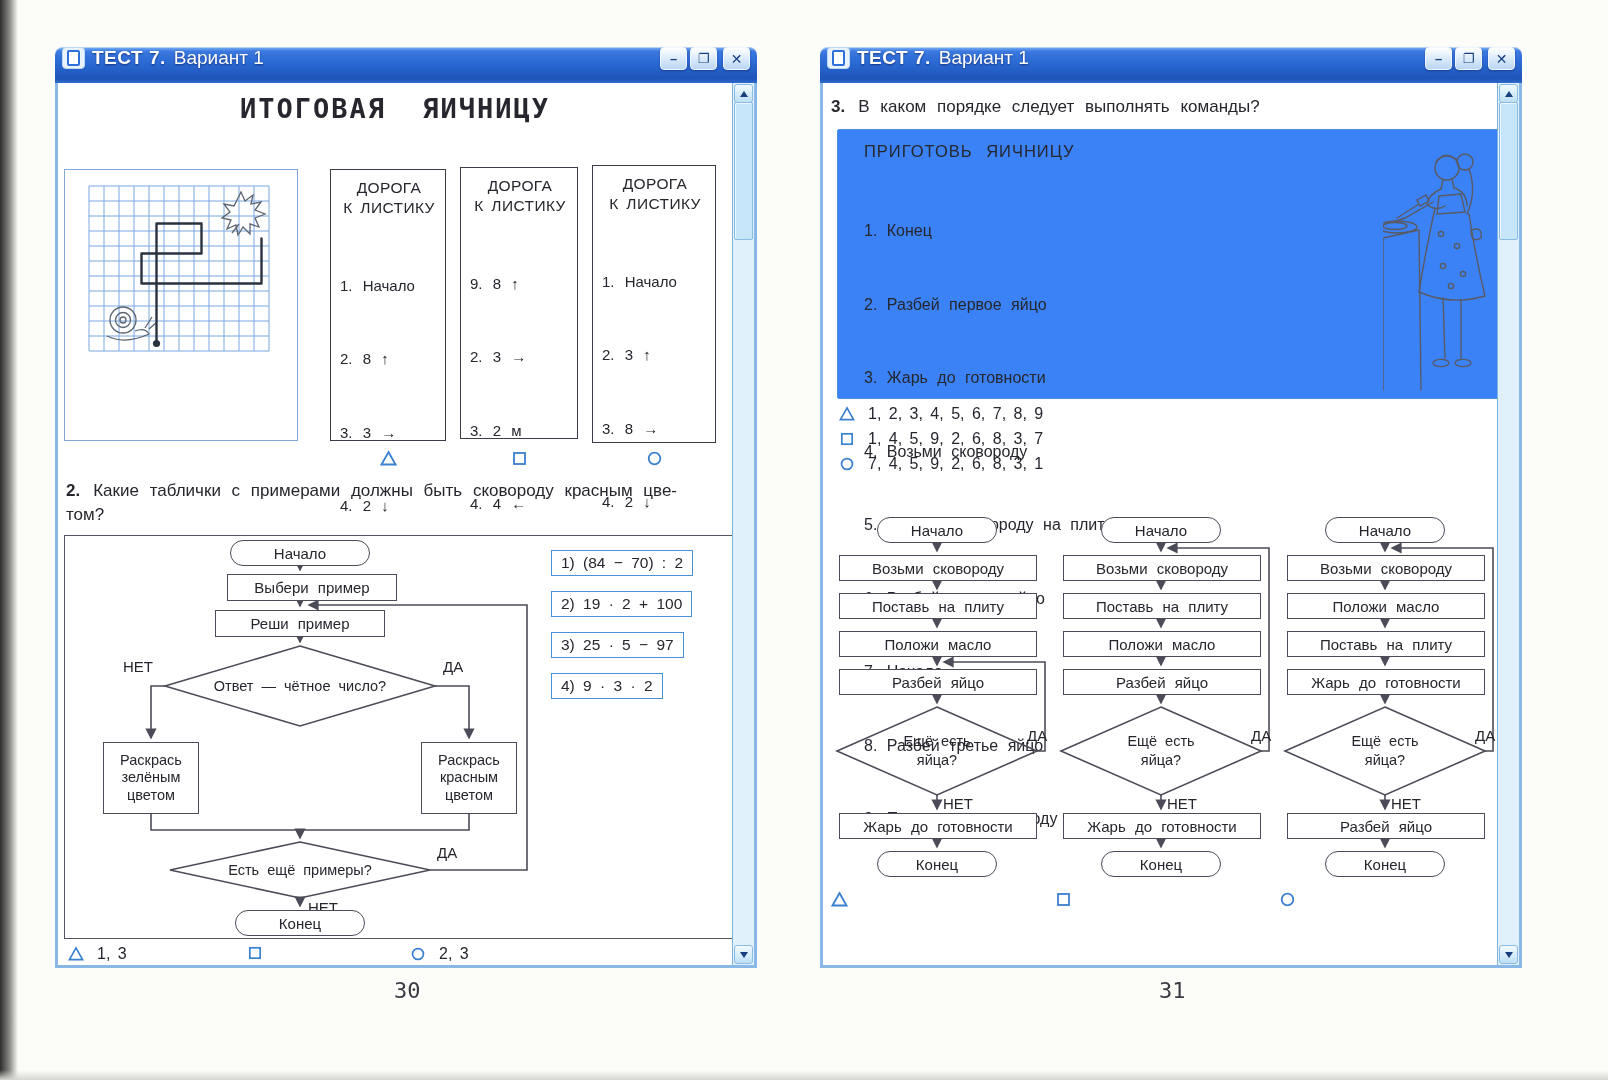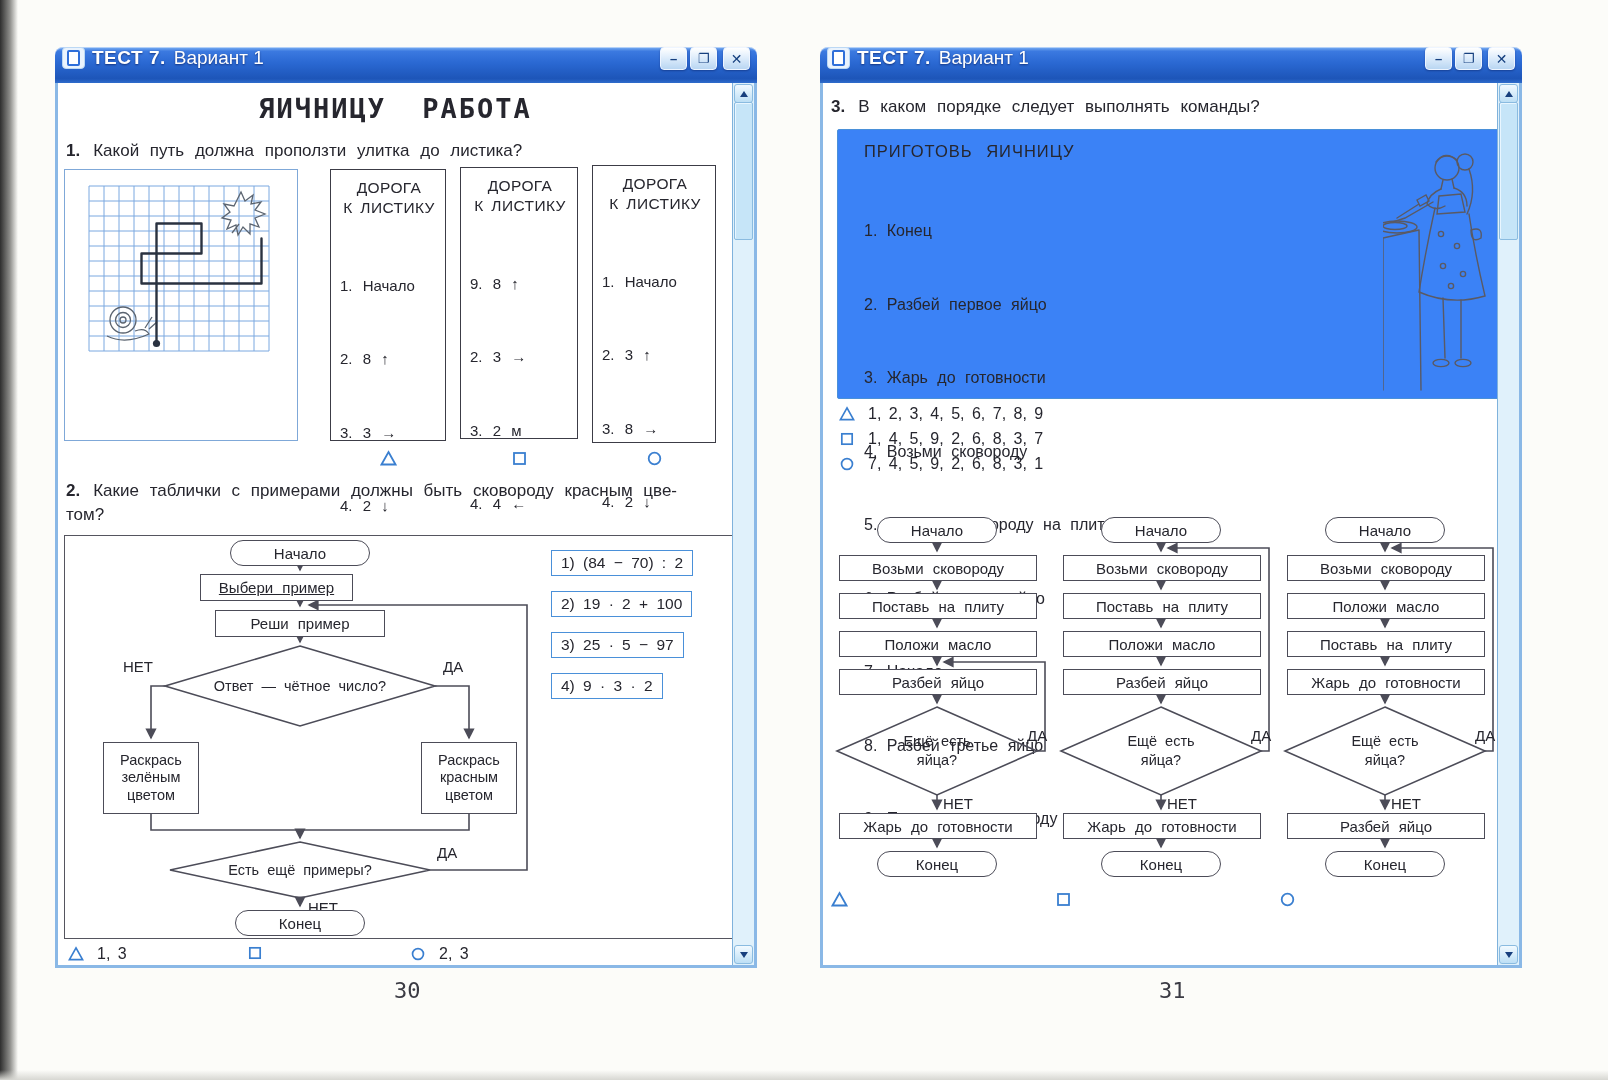"ЯИЧНИЦУ РАБОТА" div.heading { text: ЯИЧНИЦУ РАБОТА -> ИТОГОВАЯ ЯИЧНИЦУ }
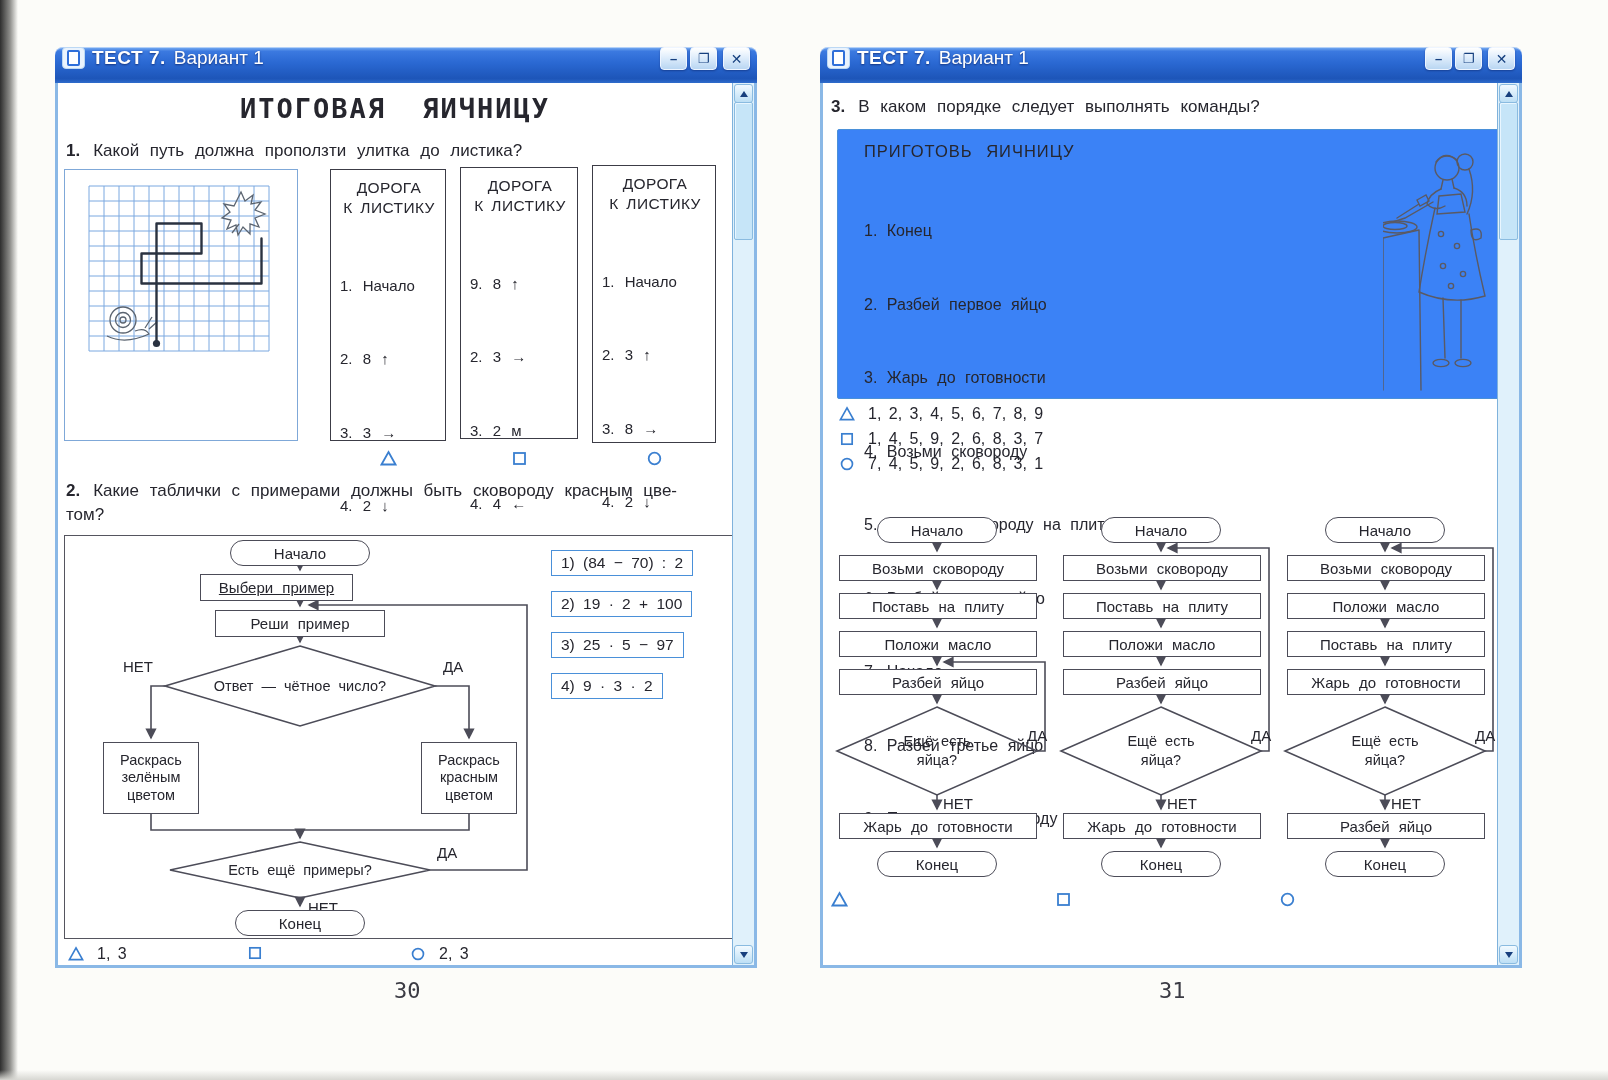"1. Какой путь должна проползти" div.qline { html: <div> <span>1.</span><span>Какой путь должна проползти улитка до листика?</span> </div> -> none }
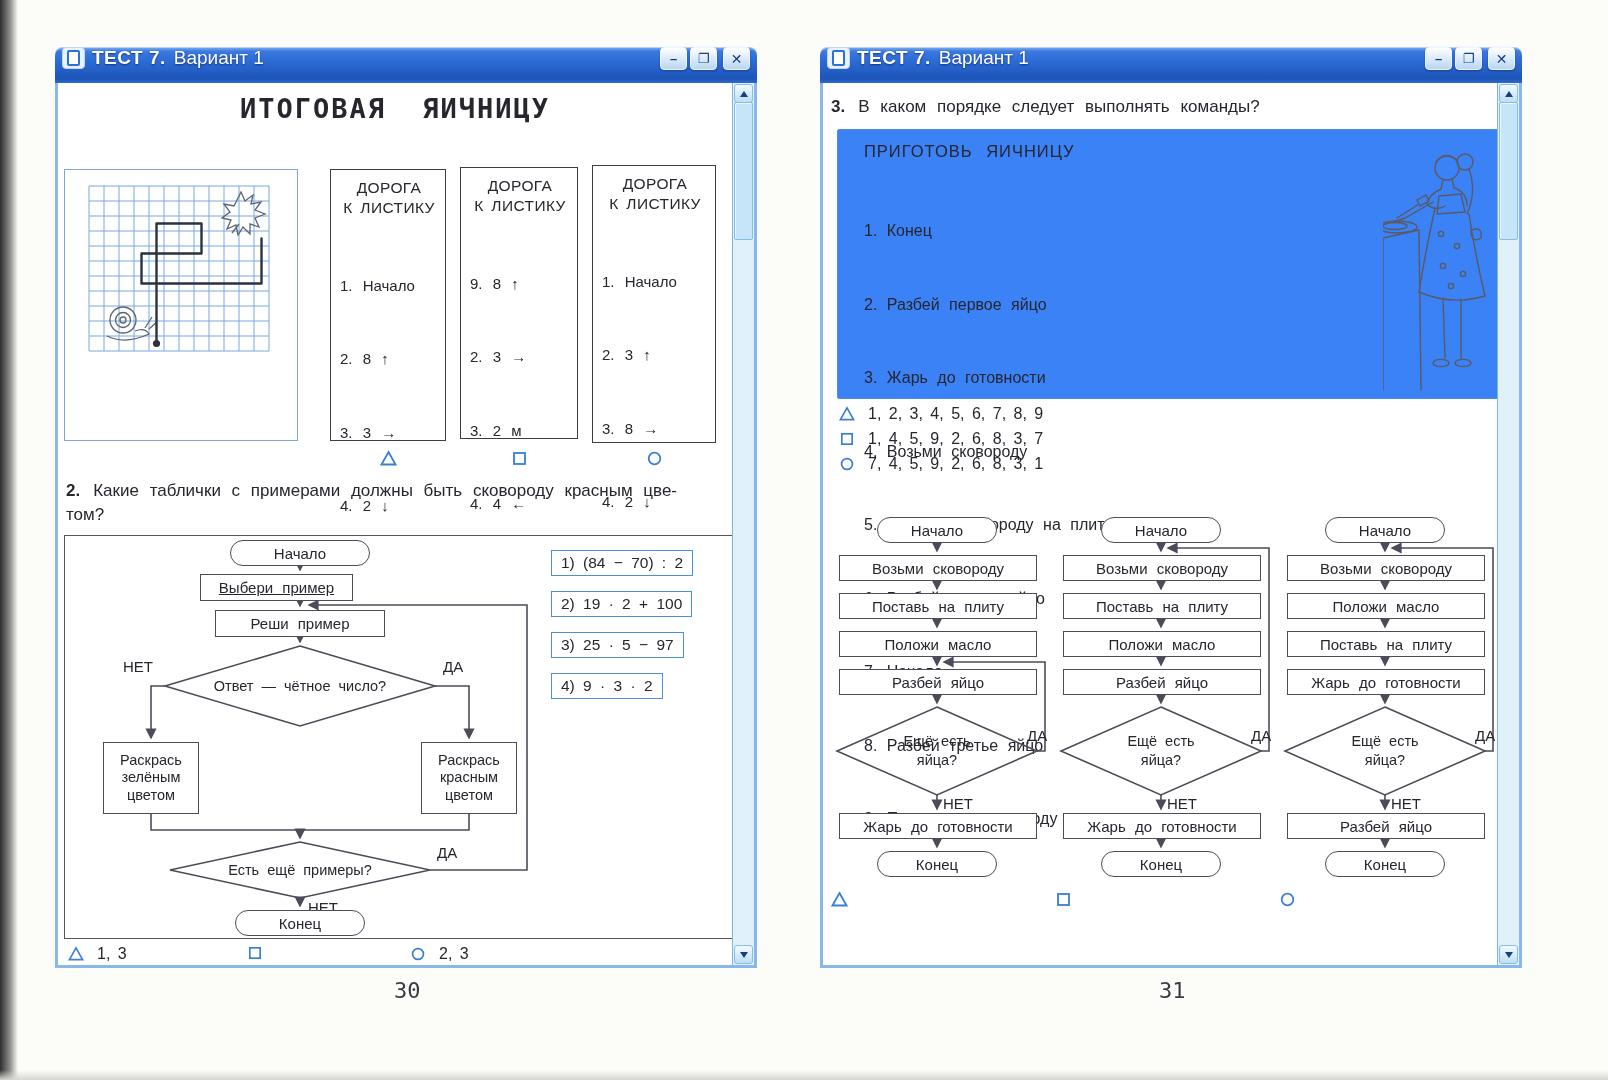"Выбери пример" div.fnode { left: 125px -> 152px; text-decoration: underline -> none; width: 153px -> 170px }
